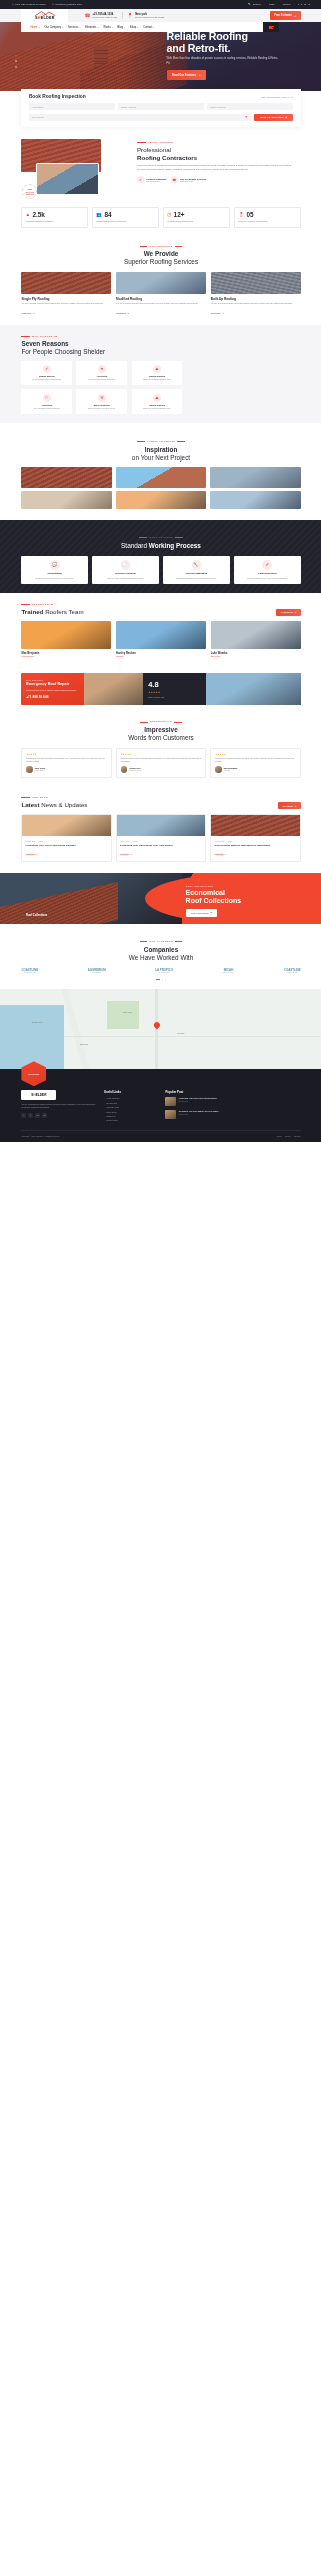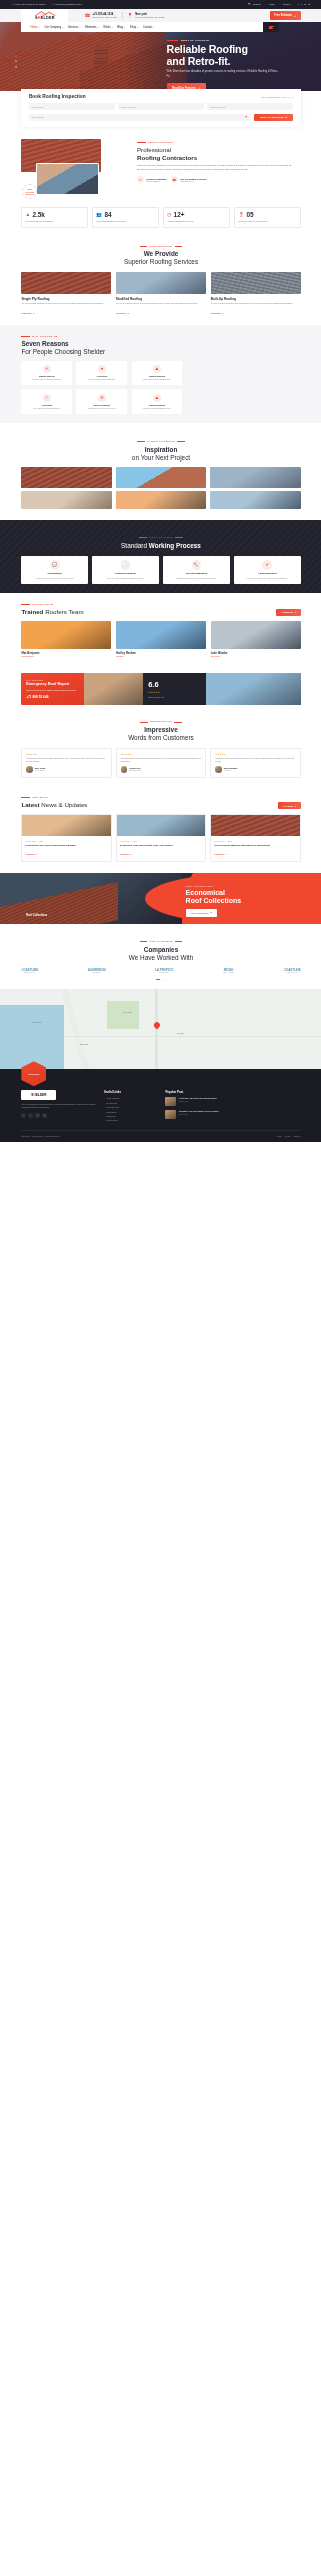"Reliable Roofing" .hero-txt { top: 17px -> 4px }
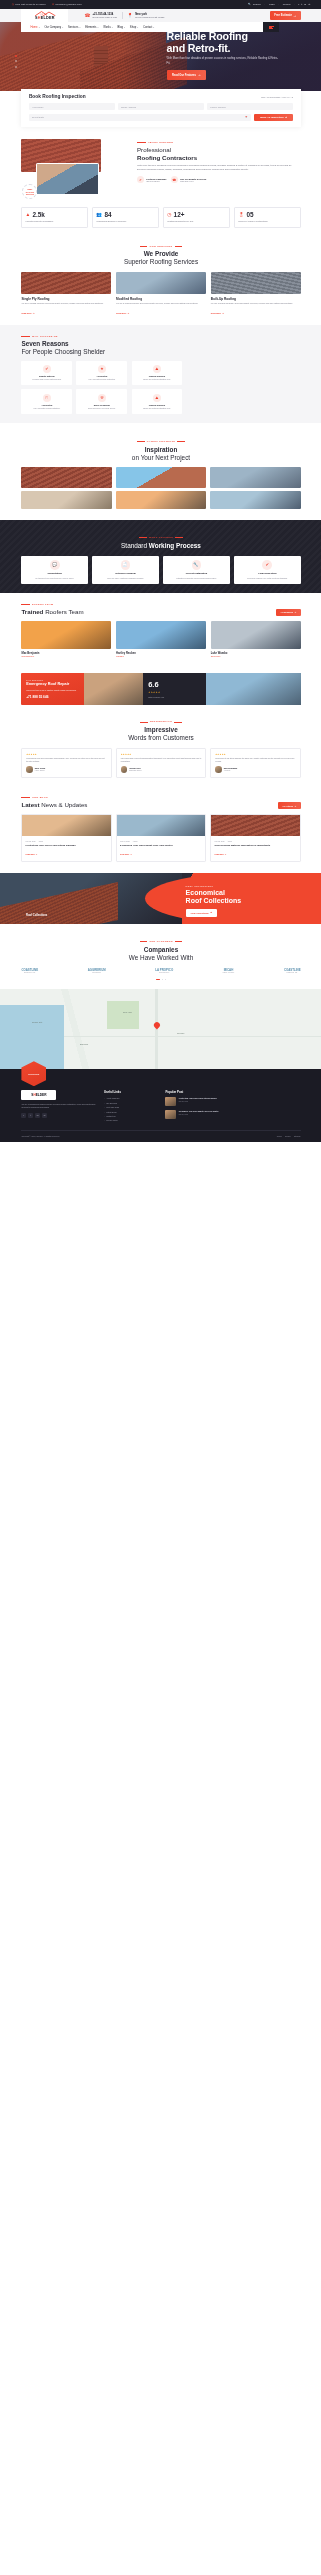"6.6" div.em-score { text: 6.6 -> 4.8 }
